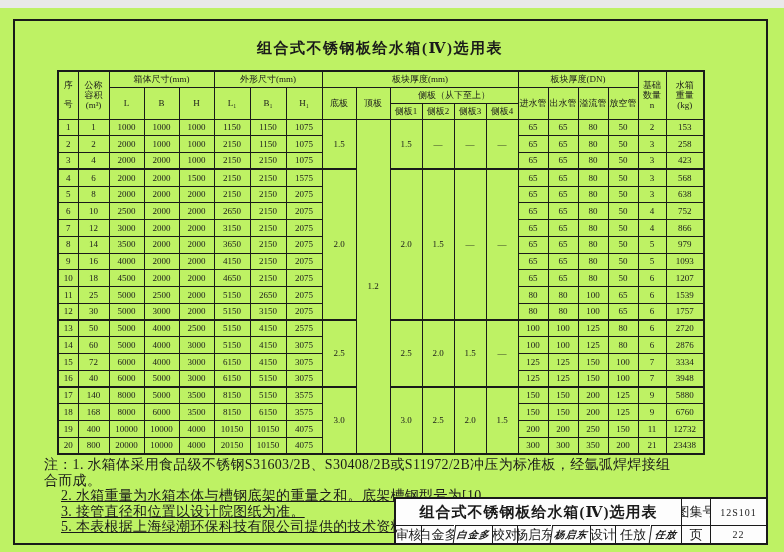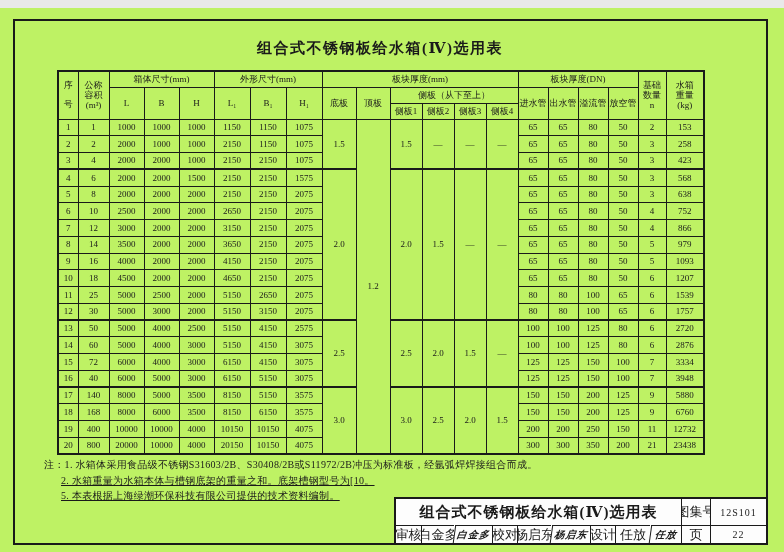"注：1." .notes { font-size: 10px -> 14px }
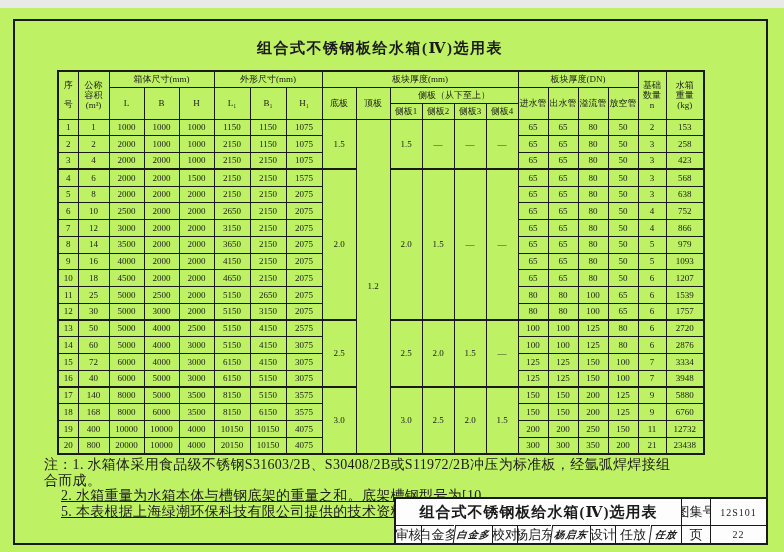"3. 接管直径和位置以设计院图纸为准。" div.note-row { html: none -> <div>3. 接管直径和位置以设计院图纸为准。</div> }
